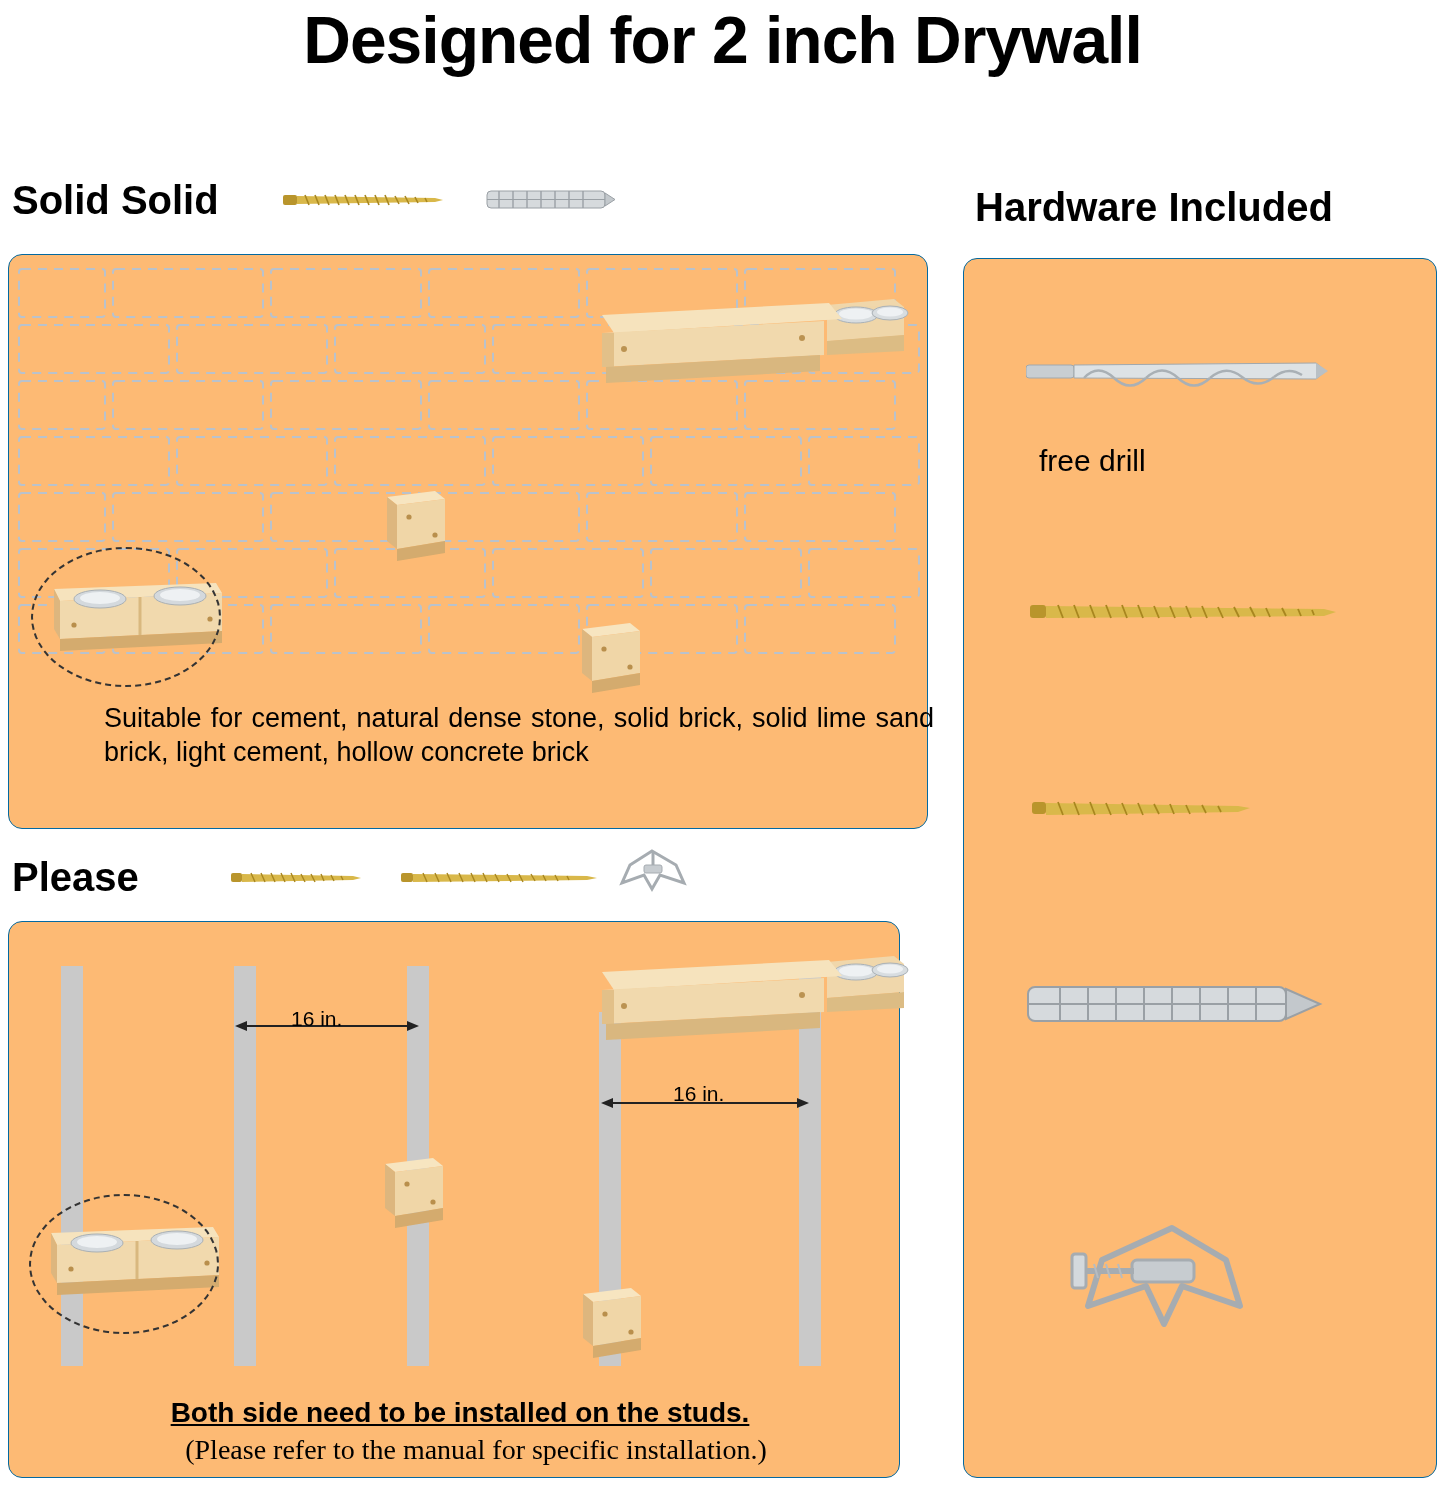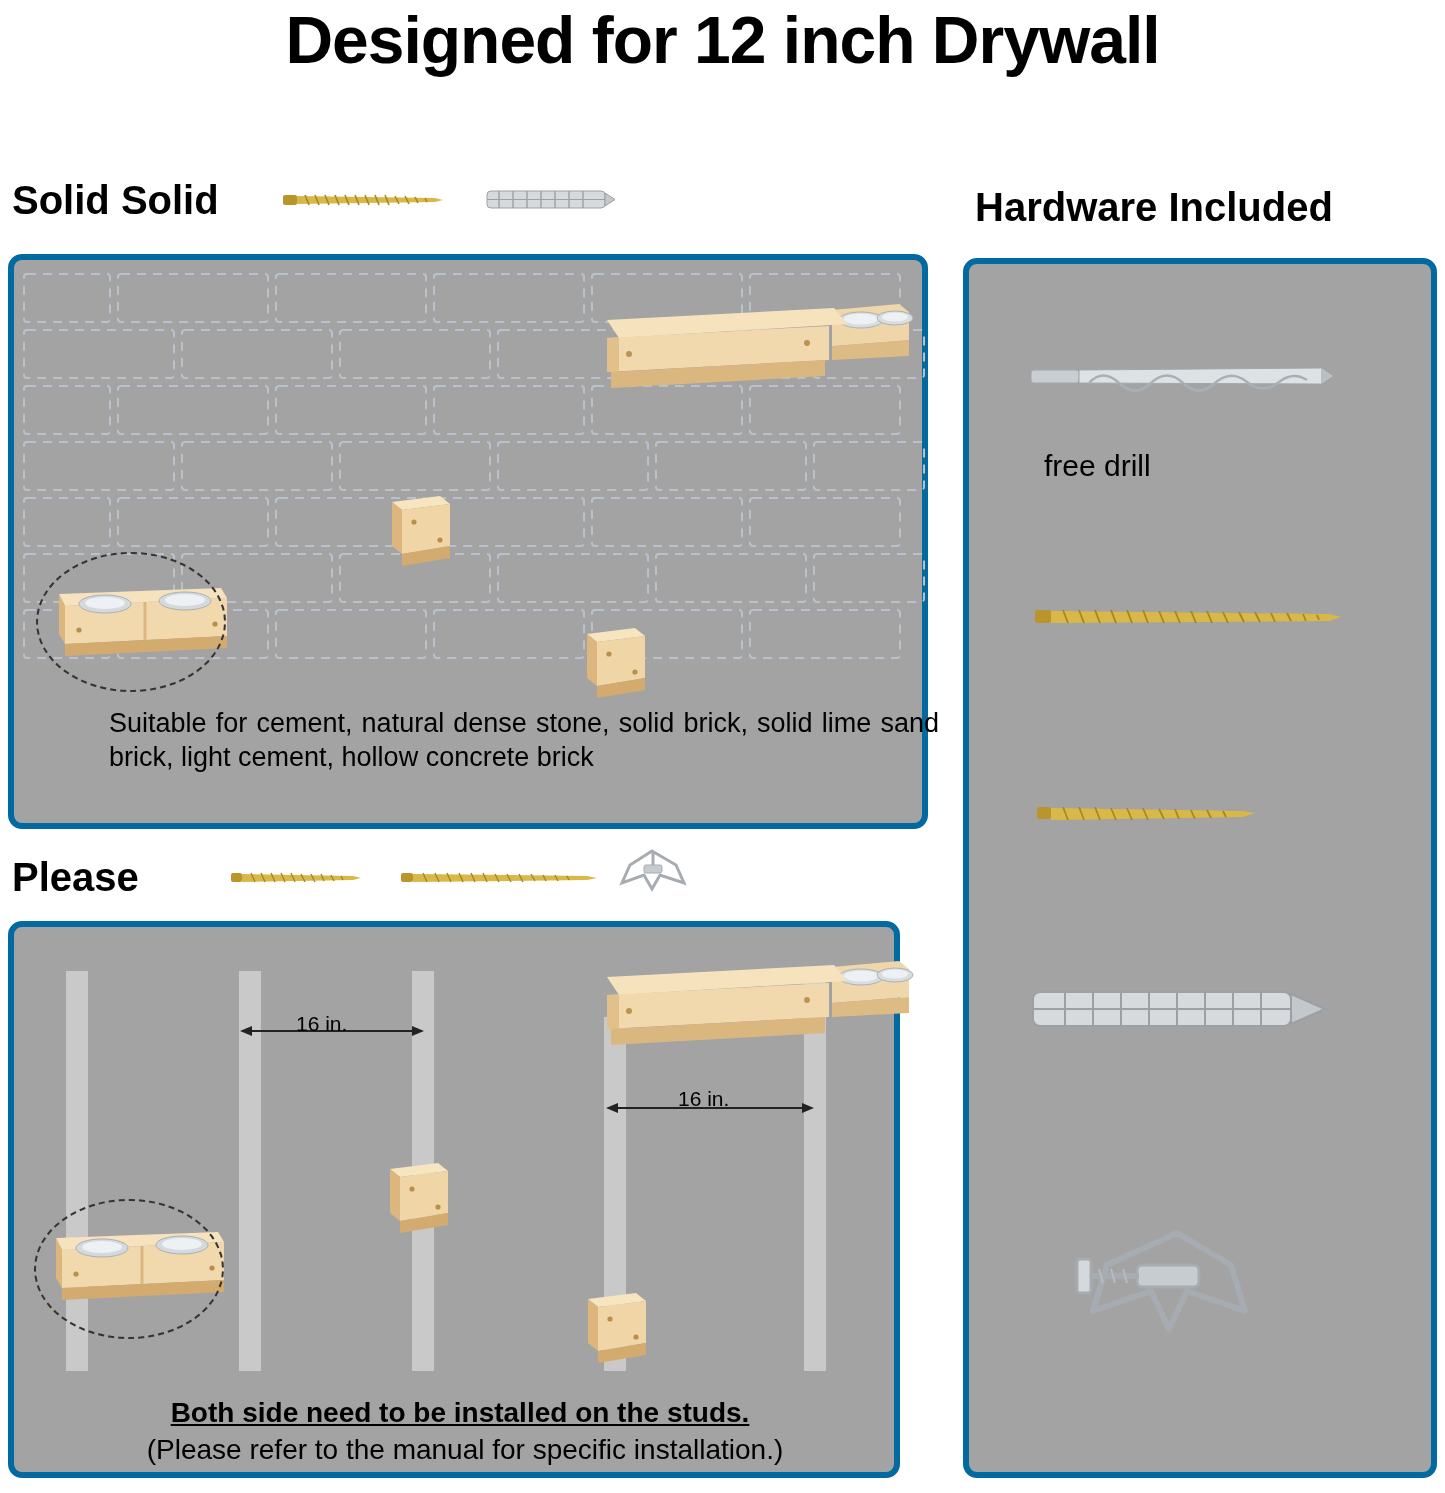"Designed for 12 inch Drywall" div.title { text: 12 -> 2 }
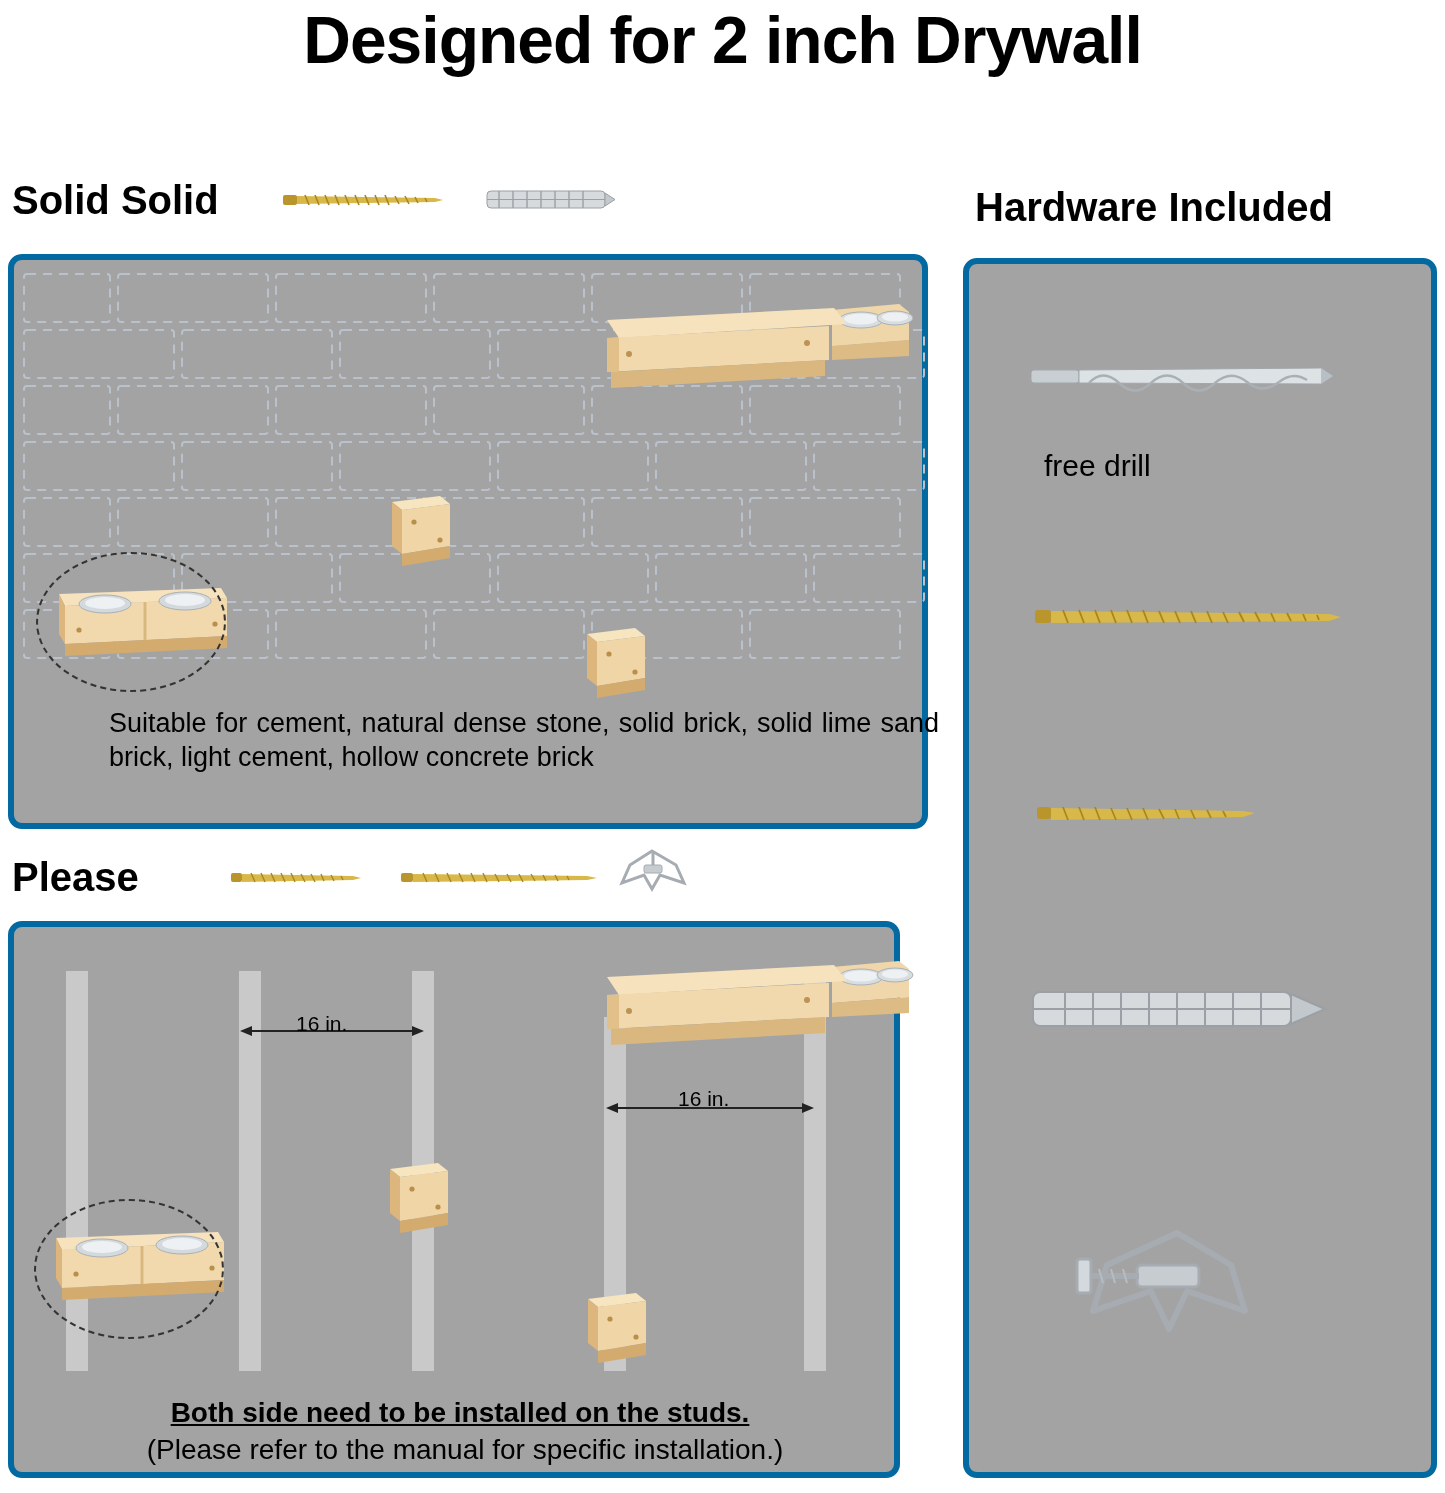"free drill" .panel { background: #a3a3a3 -> #fdba74; border: 6px solid #0369a1 -> 1px solid #0369a1 }
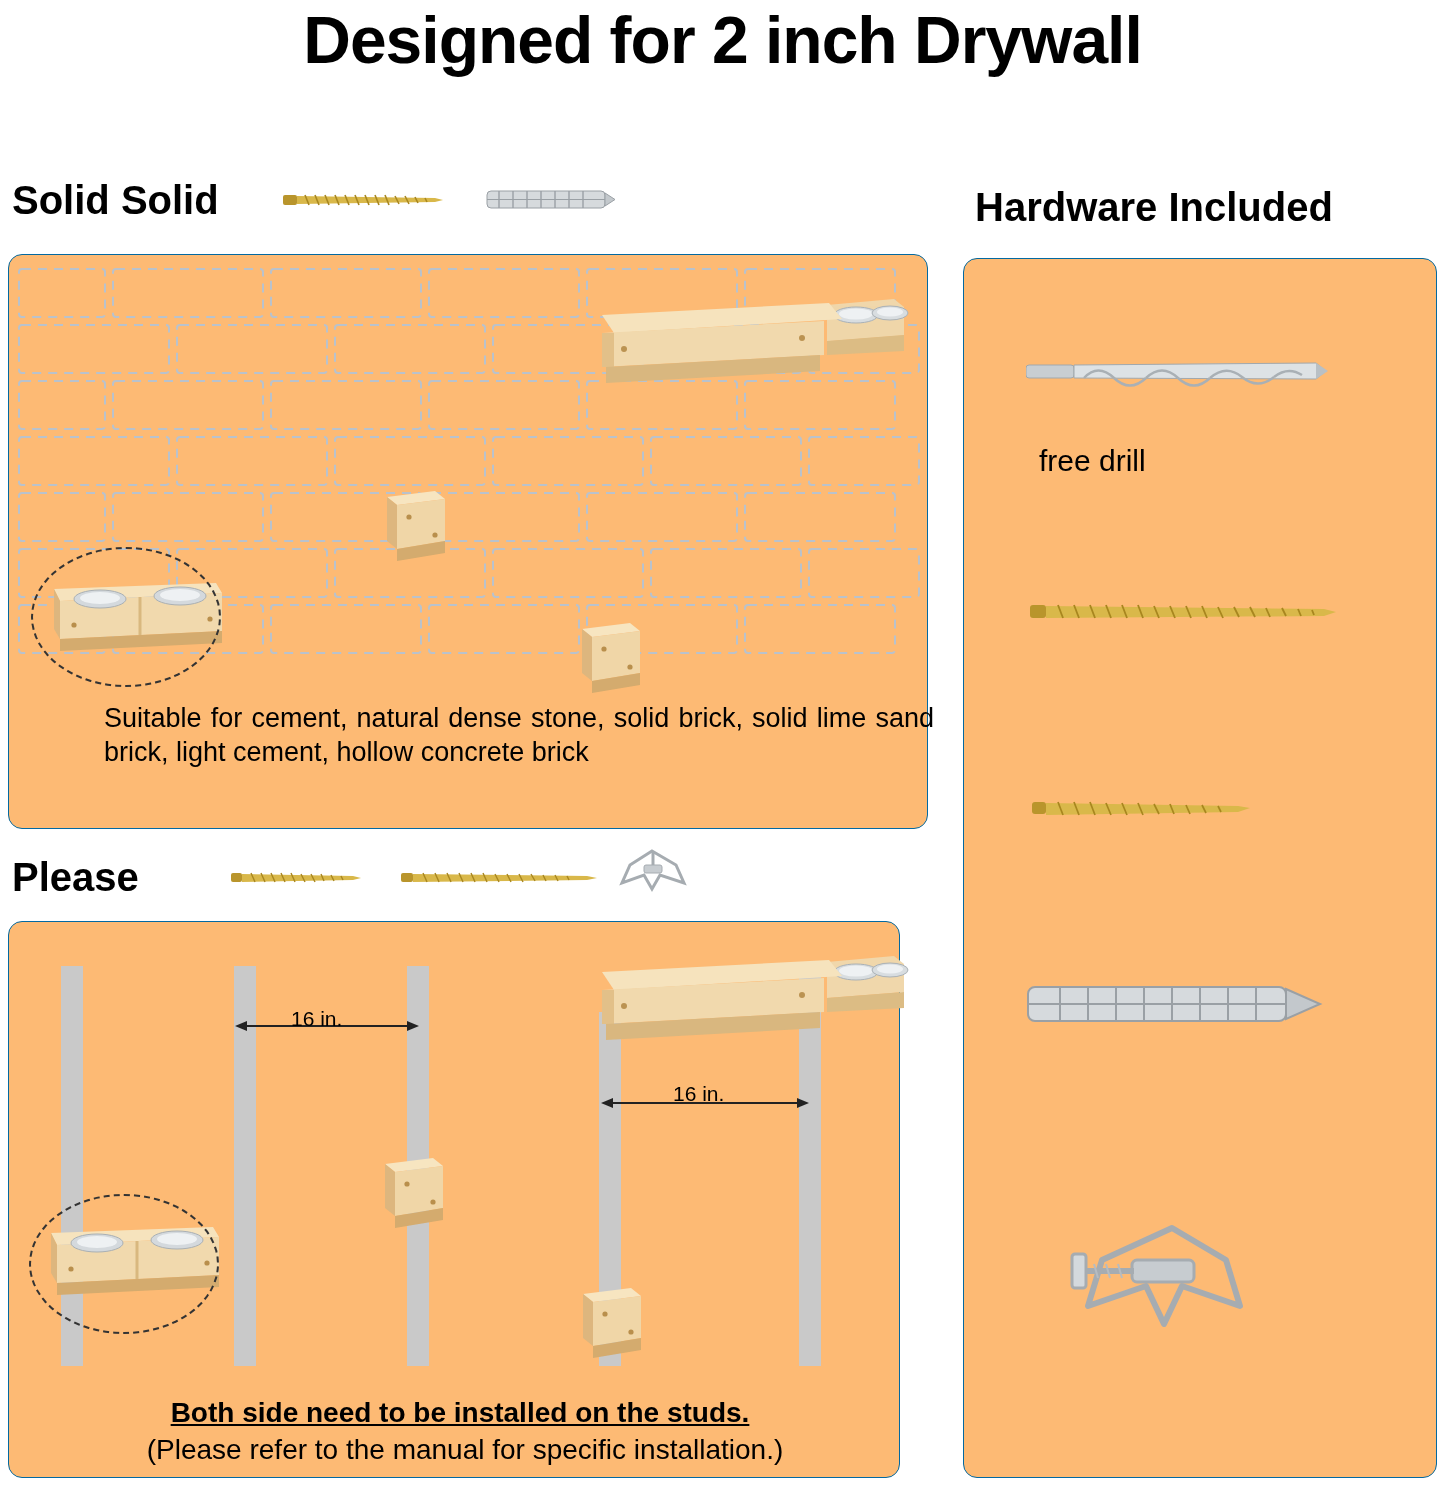"(Please refer to the manual" .drywall-caption-sub { font-family: none -> Liberation Serif, serif; left: 5px -> 16px }
